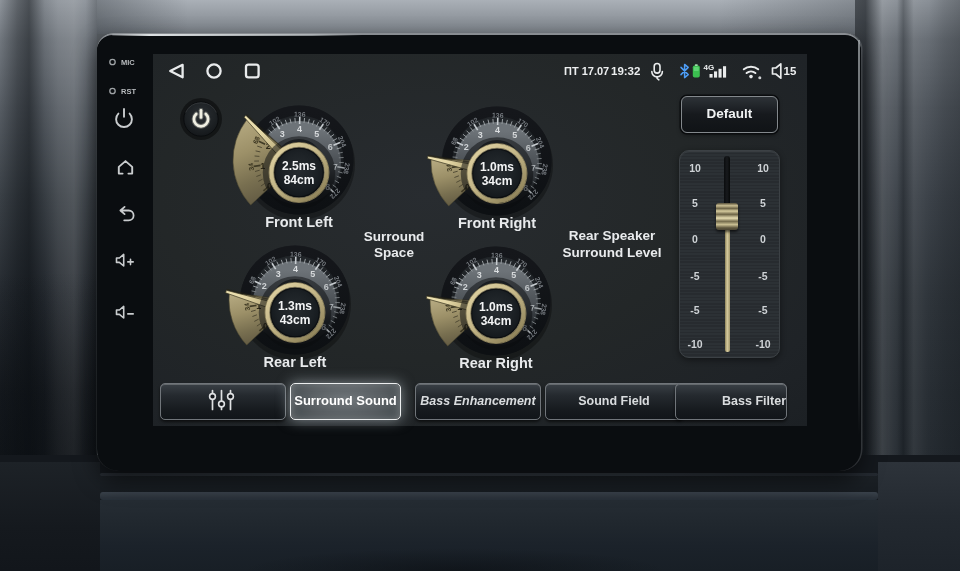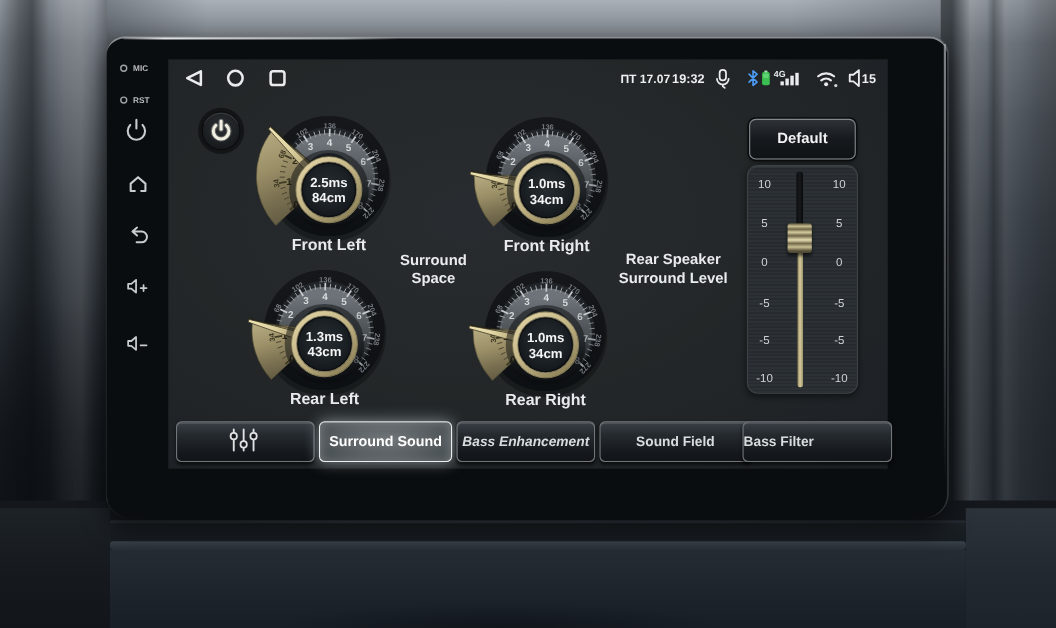"Default" div.abs { top: 108px -> 96px }
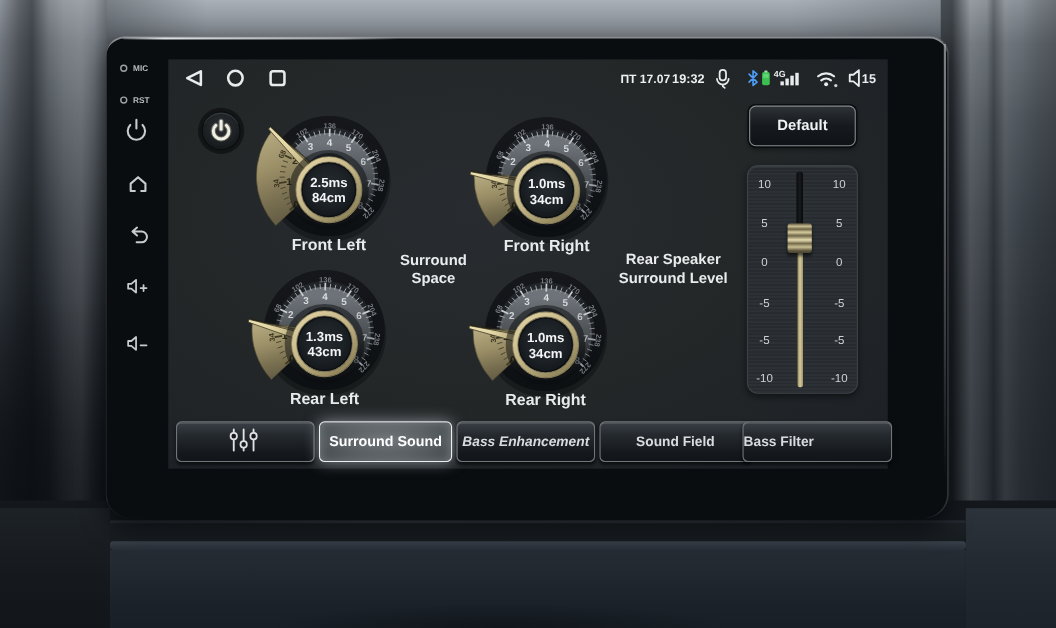"10" div.abs { font-weight: normal -> bold }
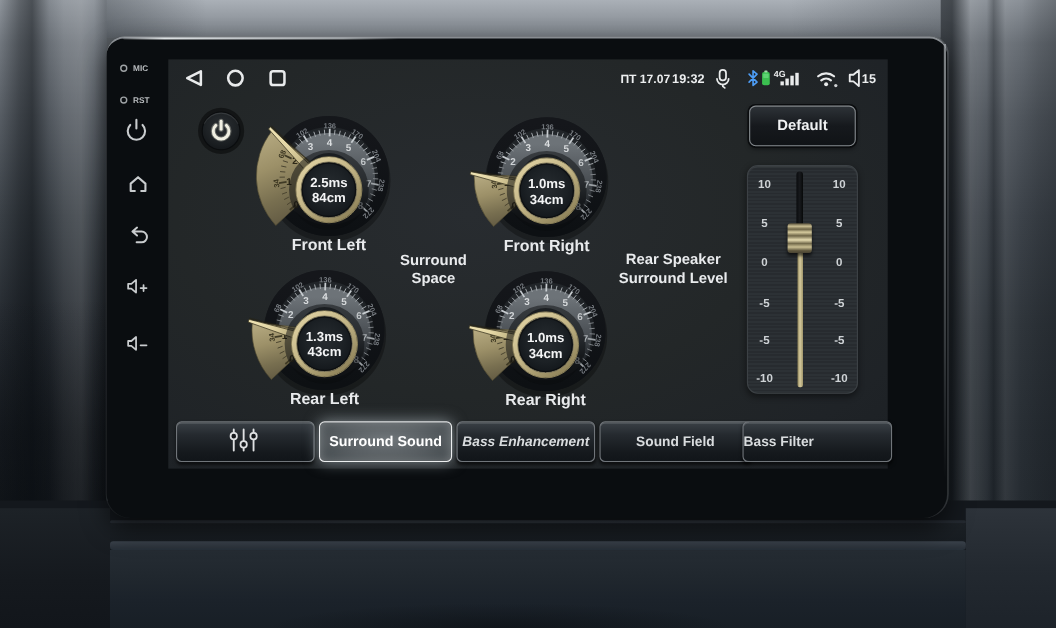"Surround Sound" div.abs { width: 121px -> 111px }
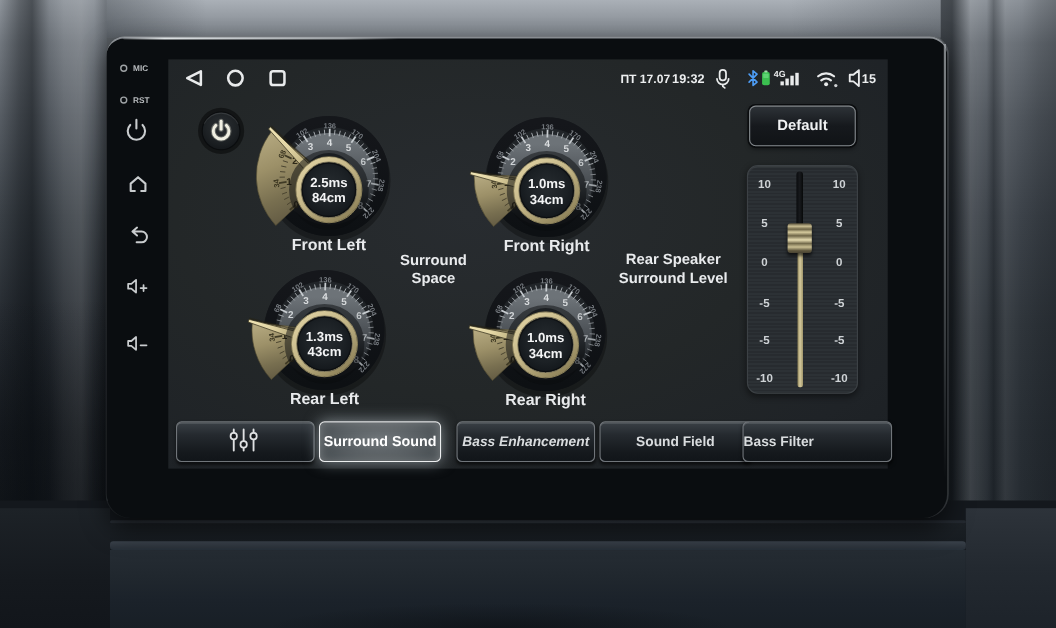"Bass Filter" div.abs { text-align: left -> right; width: 136px -> 112px }
